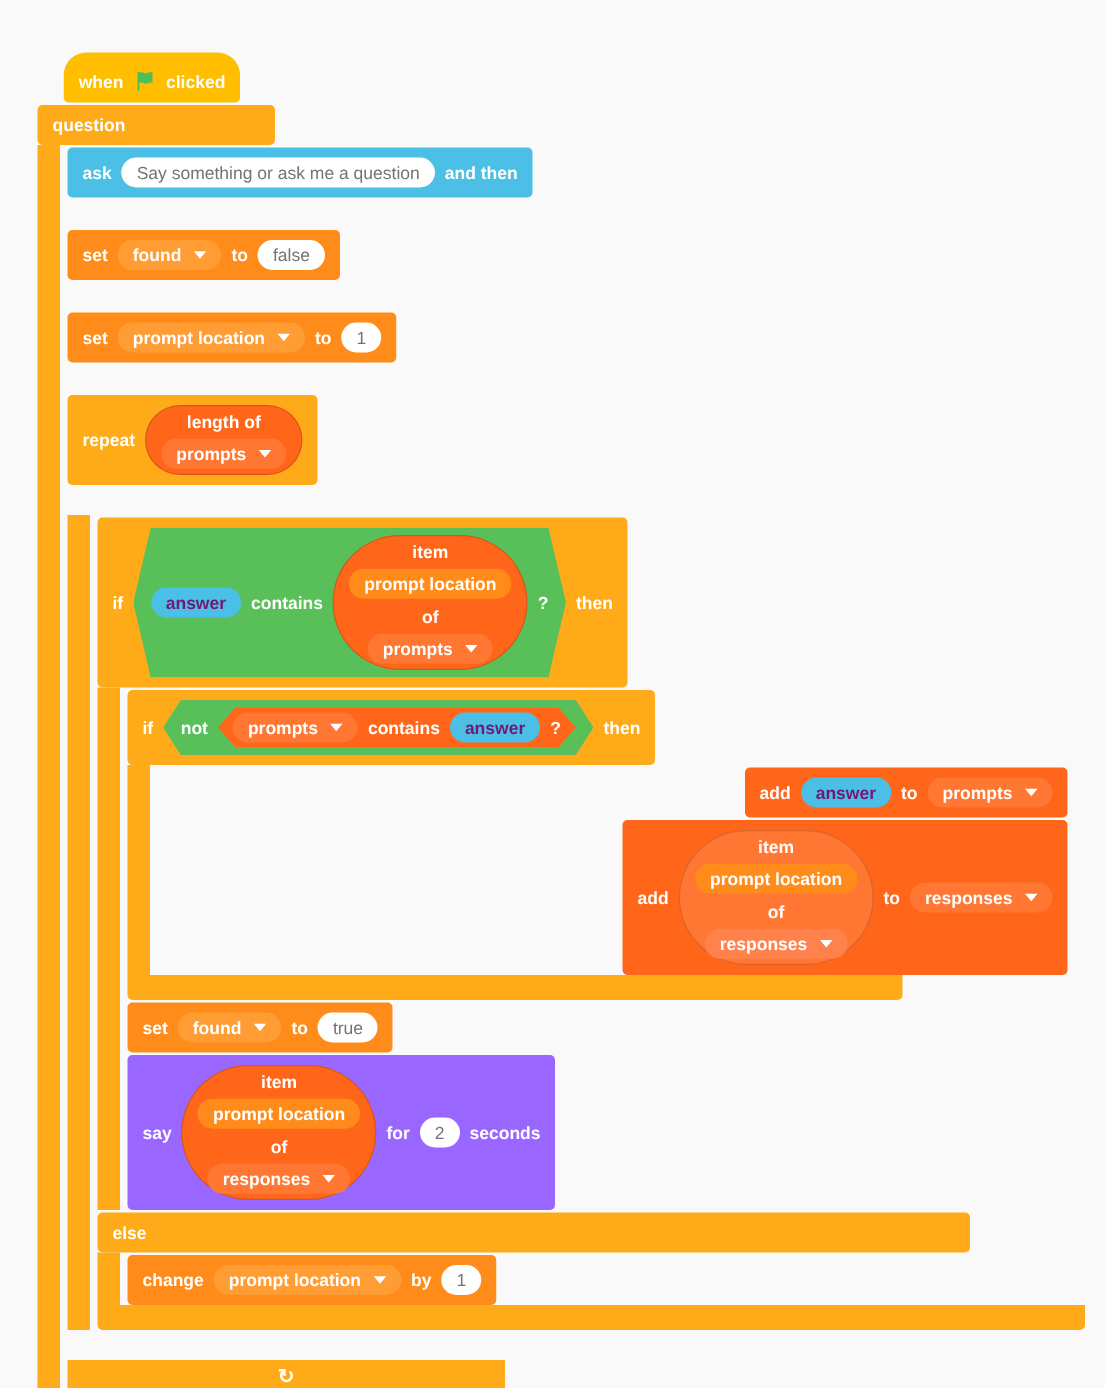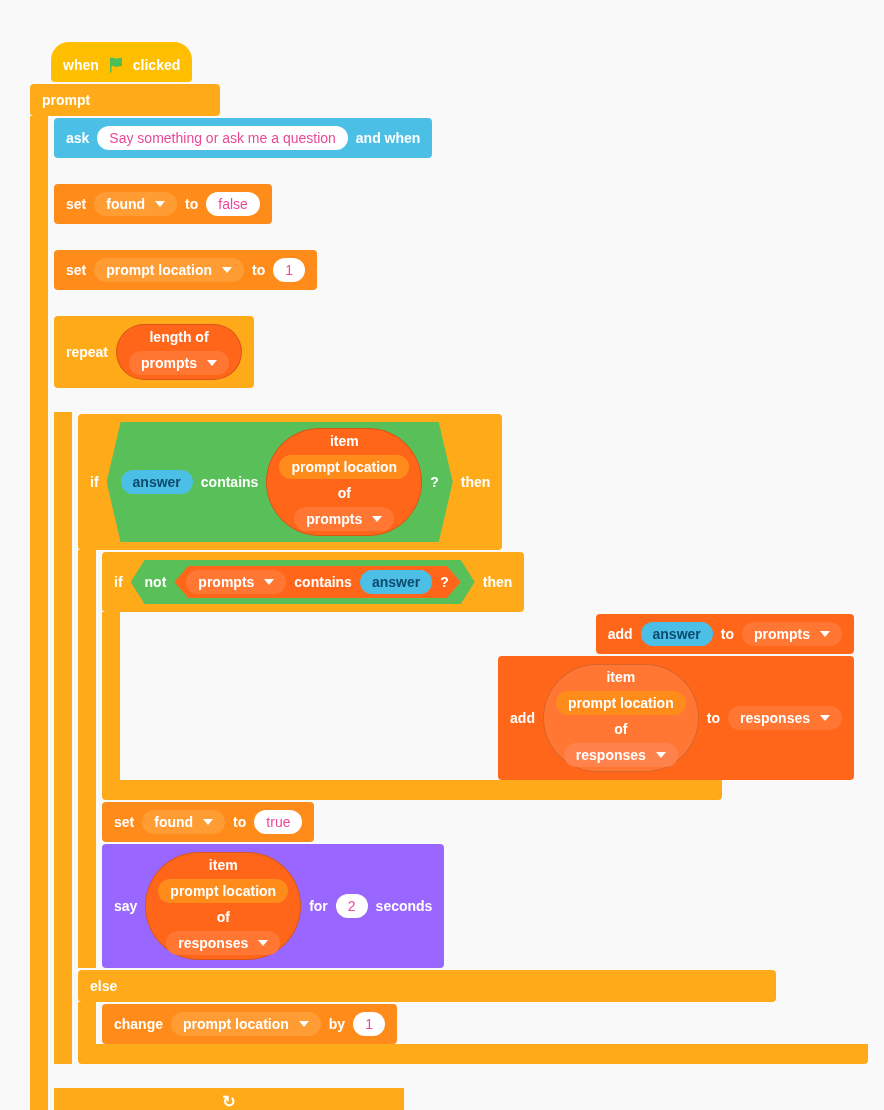"prompt" span { text: prompt -> question }
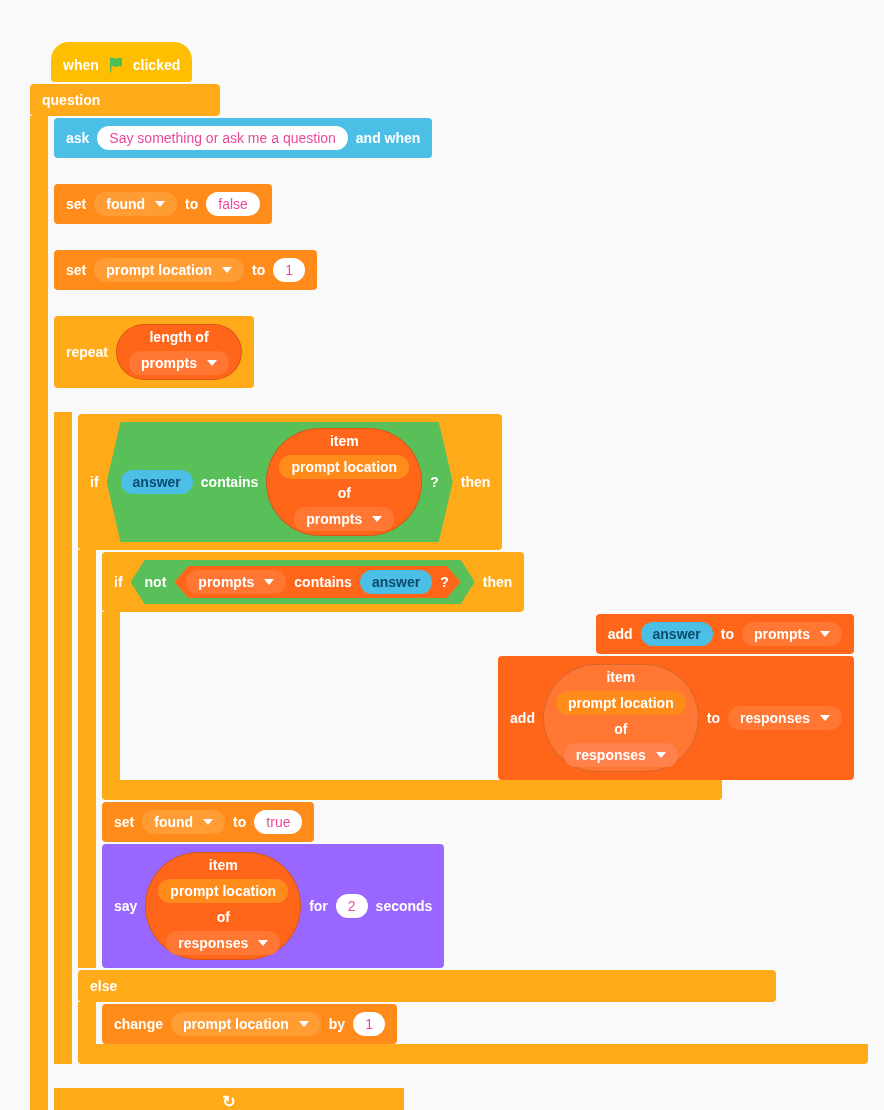"Say something or ask me" .pill.white { color: #ec4899 -> #737373 }
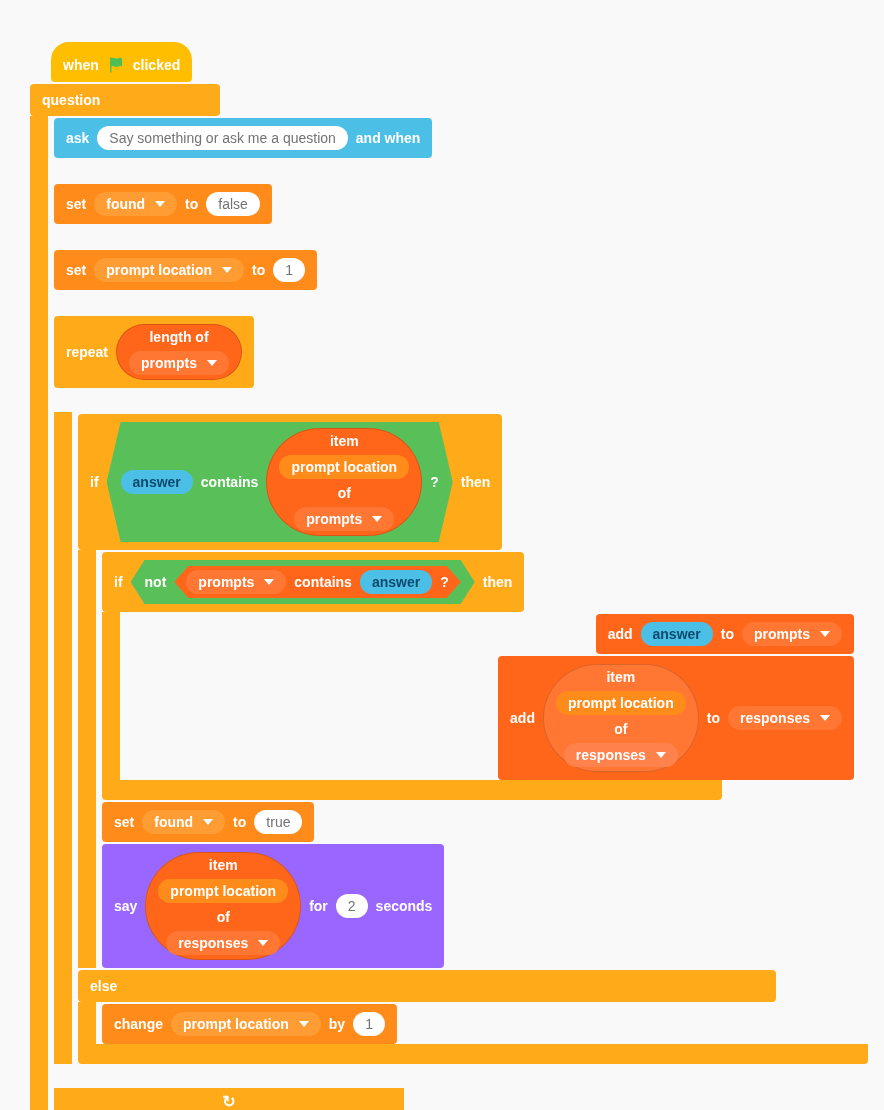"and when" span { text: when -> then }
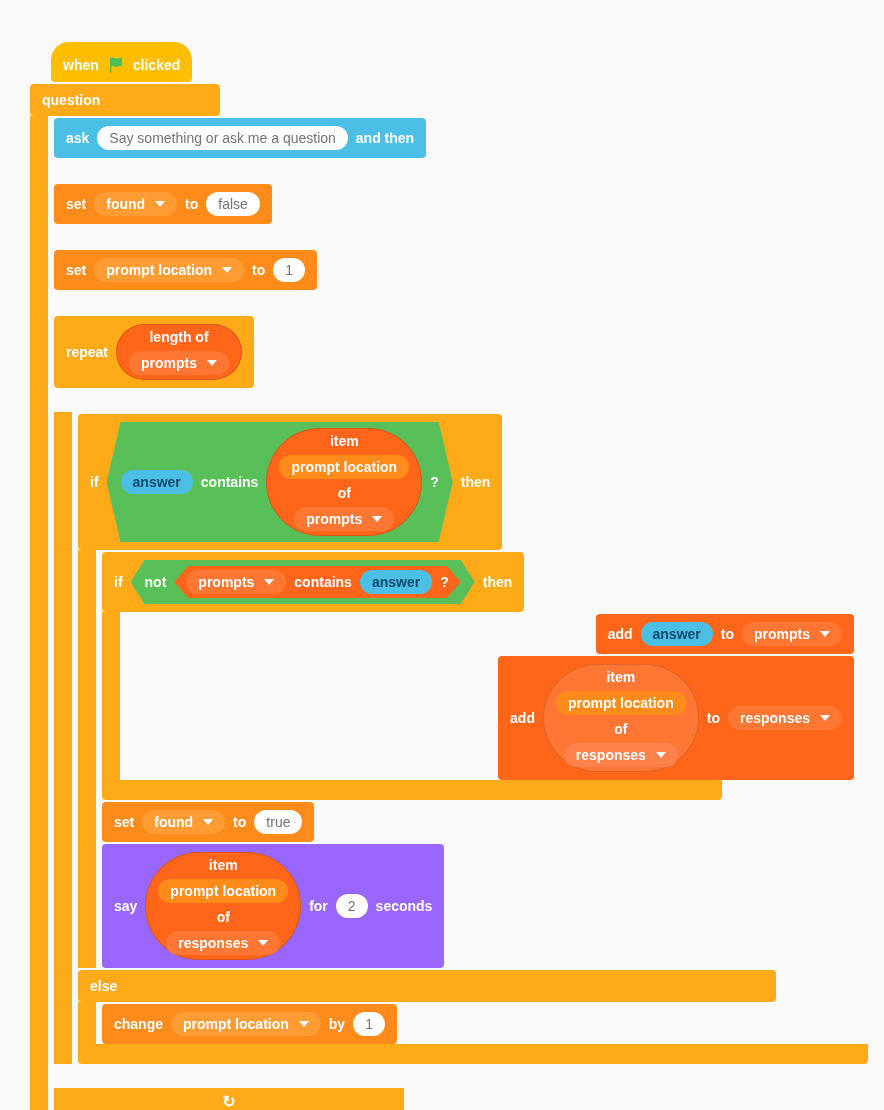"answer" .pill.sensR { color: #0c4a6e -> #701a75 }
